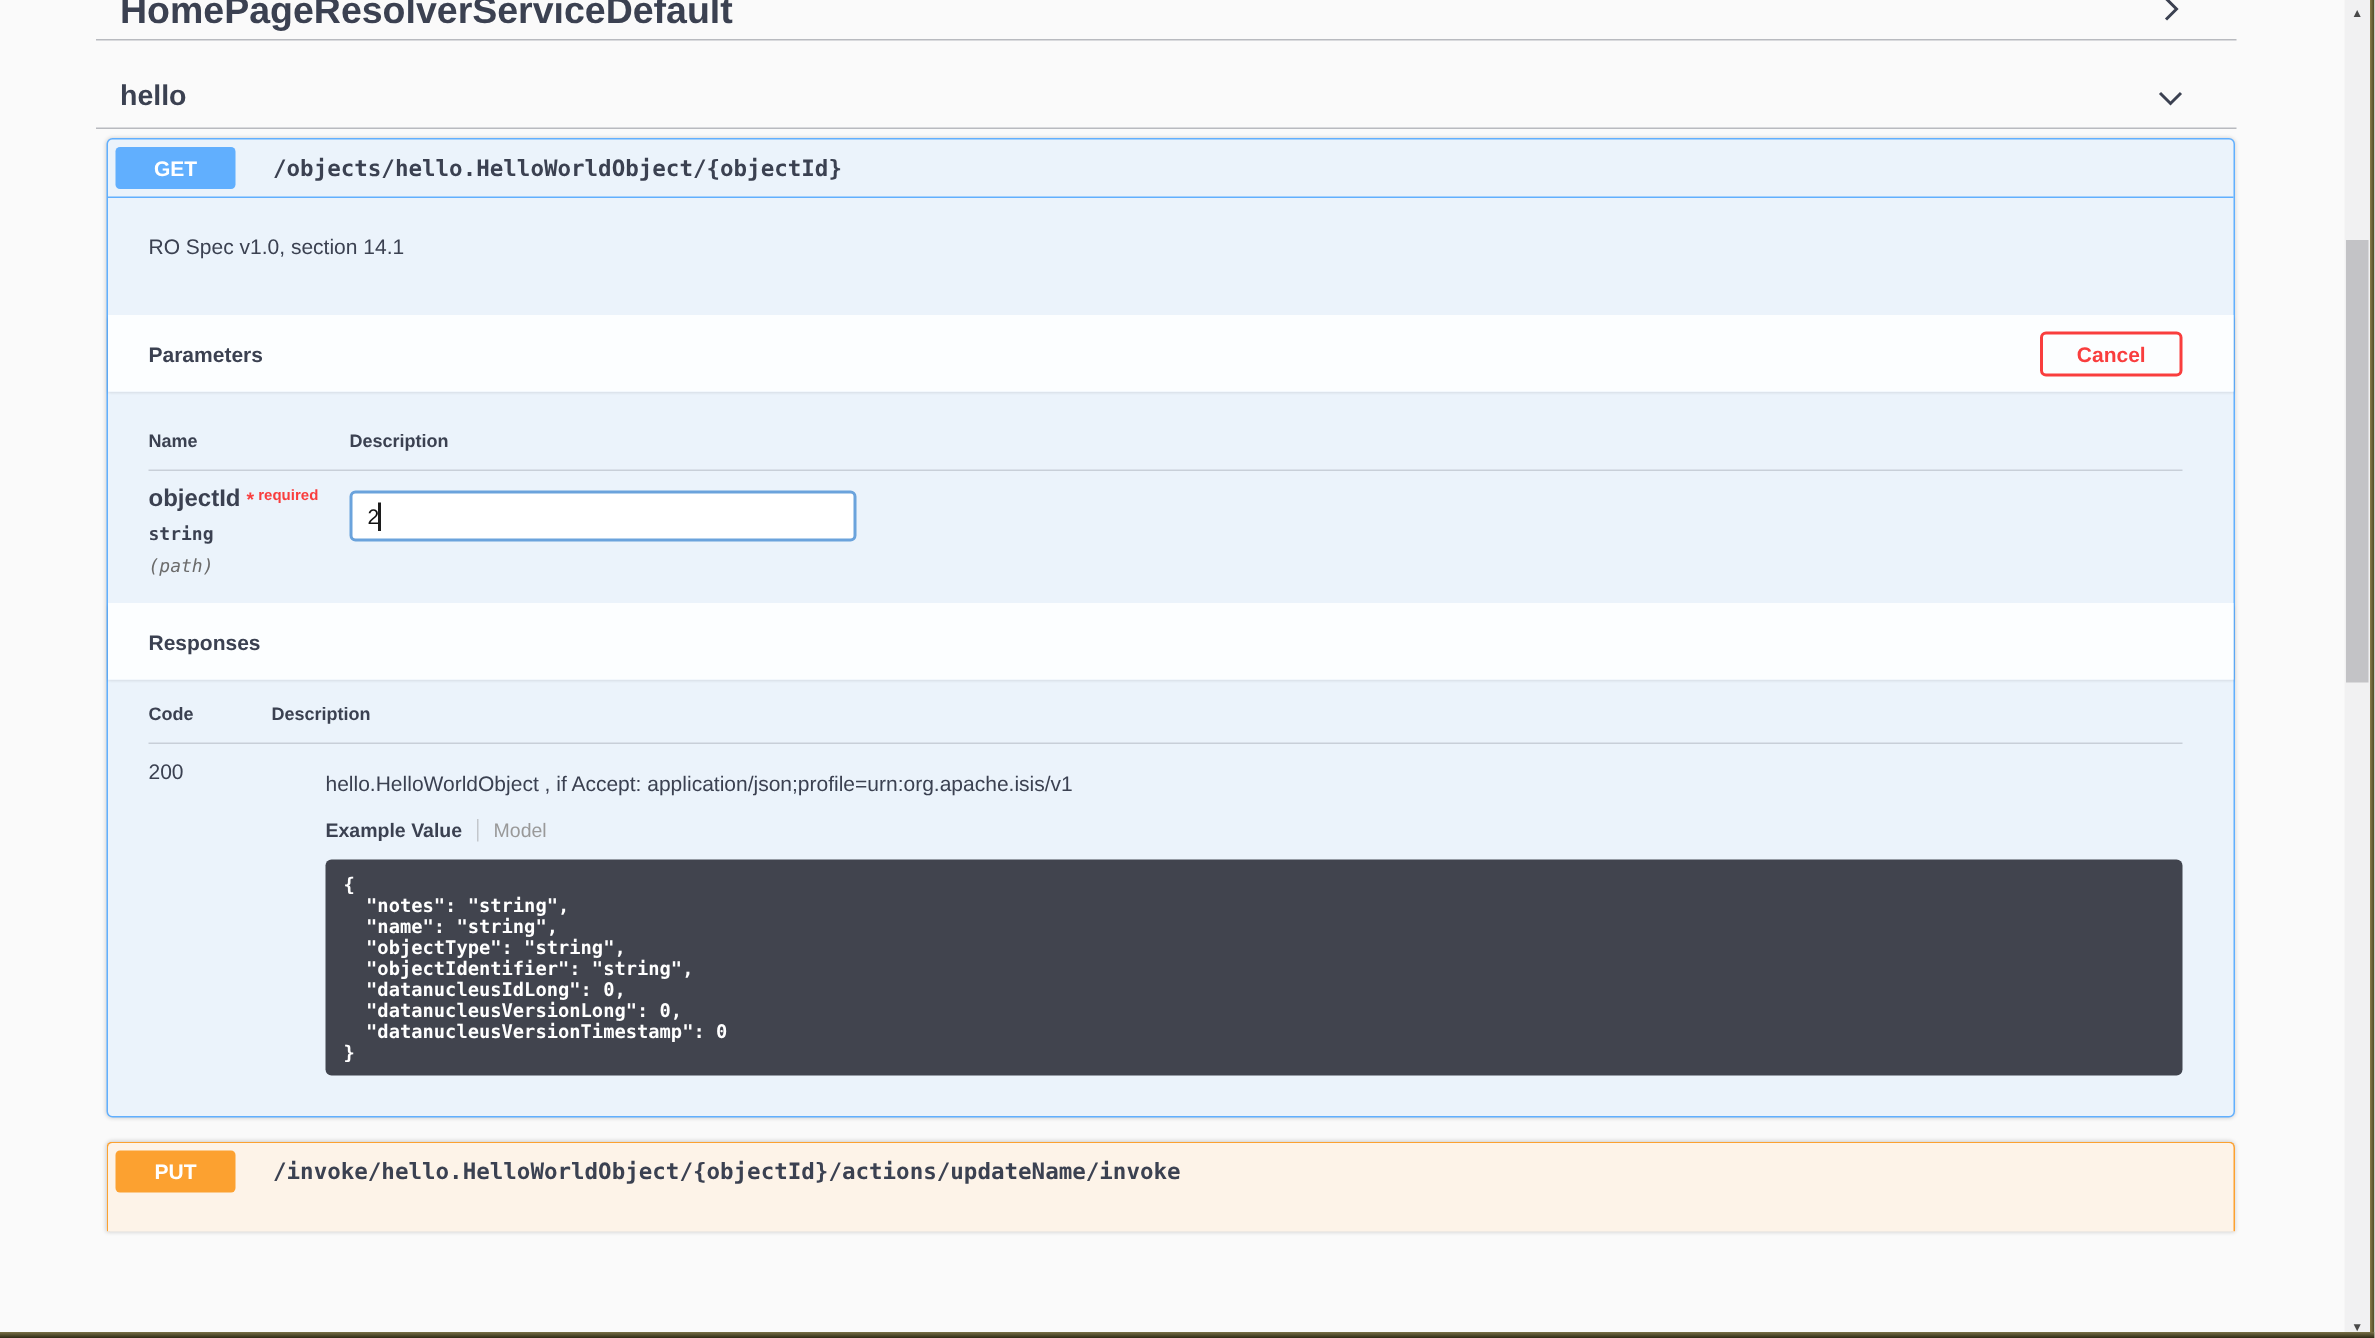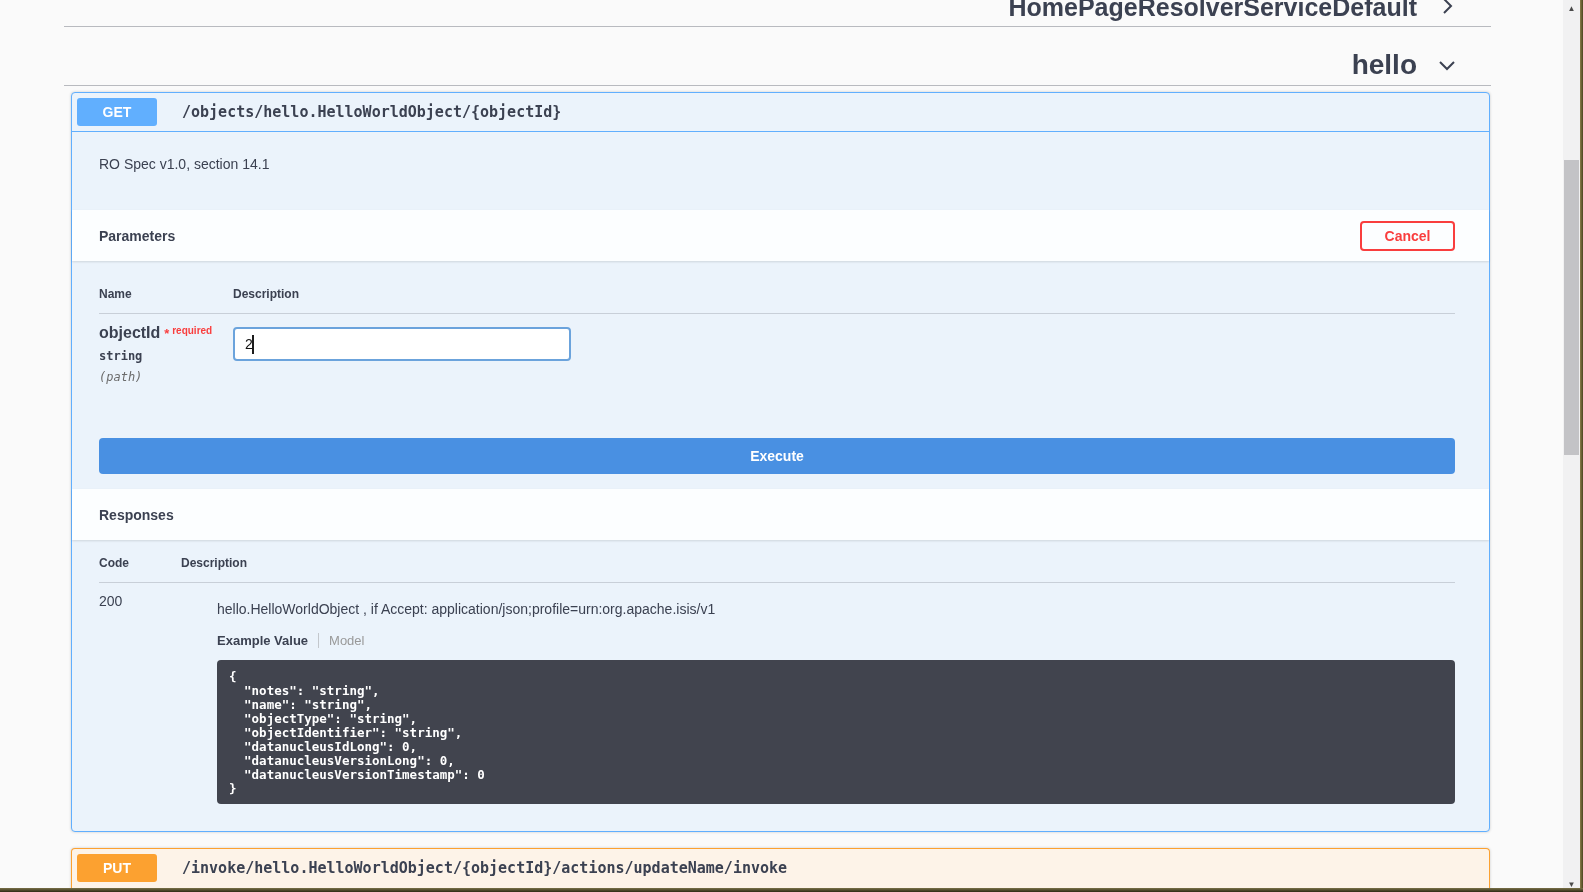"HomePageResolverServiceDefault" .tag-head { gap: 20px -> none; justify-content: flex-end -> space-between }
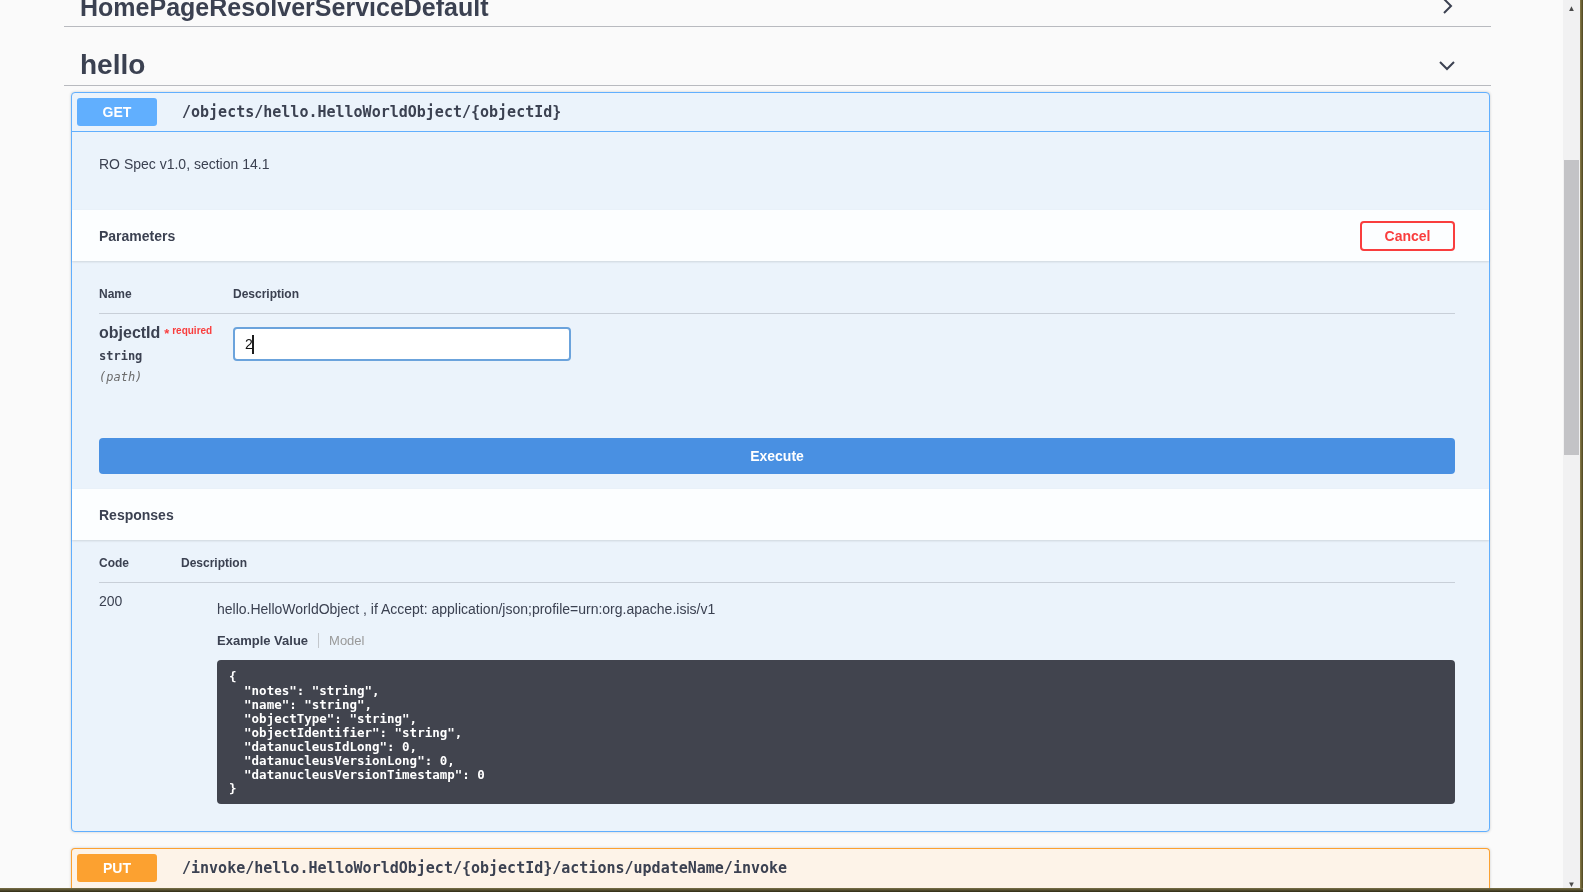"hello" .tag-title { font-size: 28px -> 19px }
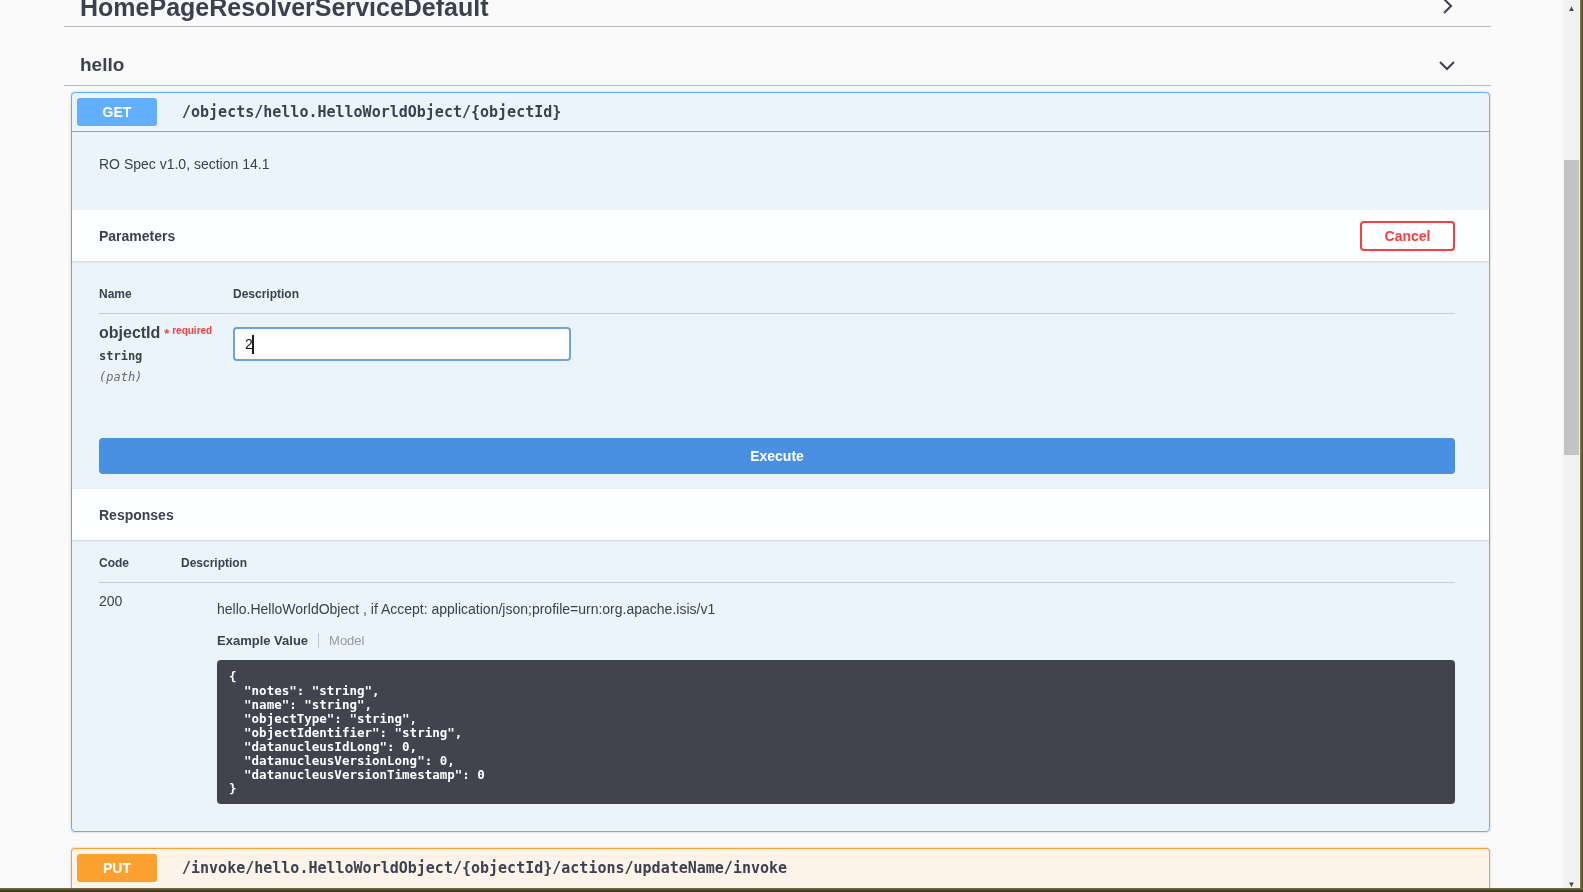"Execute" div.execute-wrap { html: <div> <button>Execute</button> </div> -> none }
